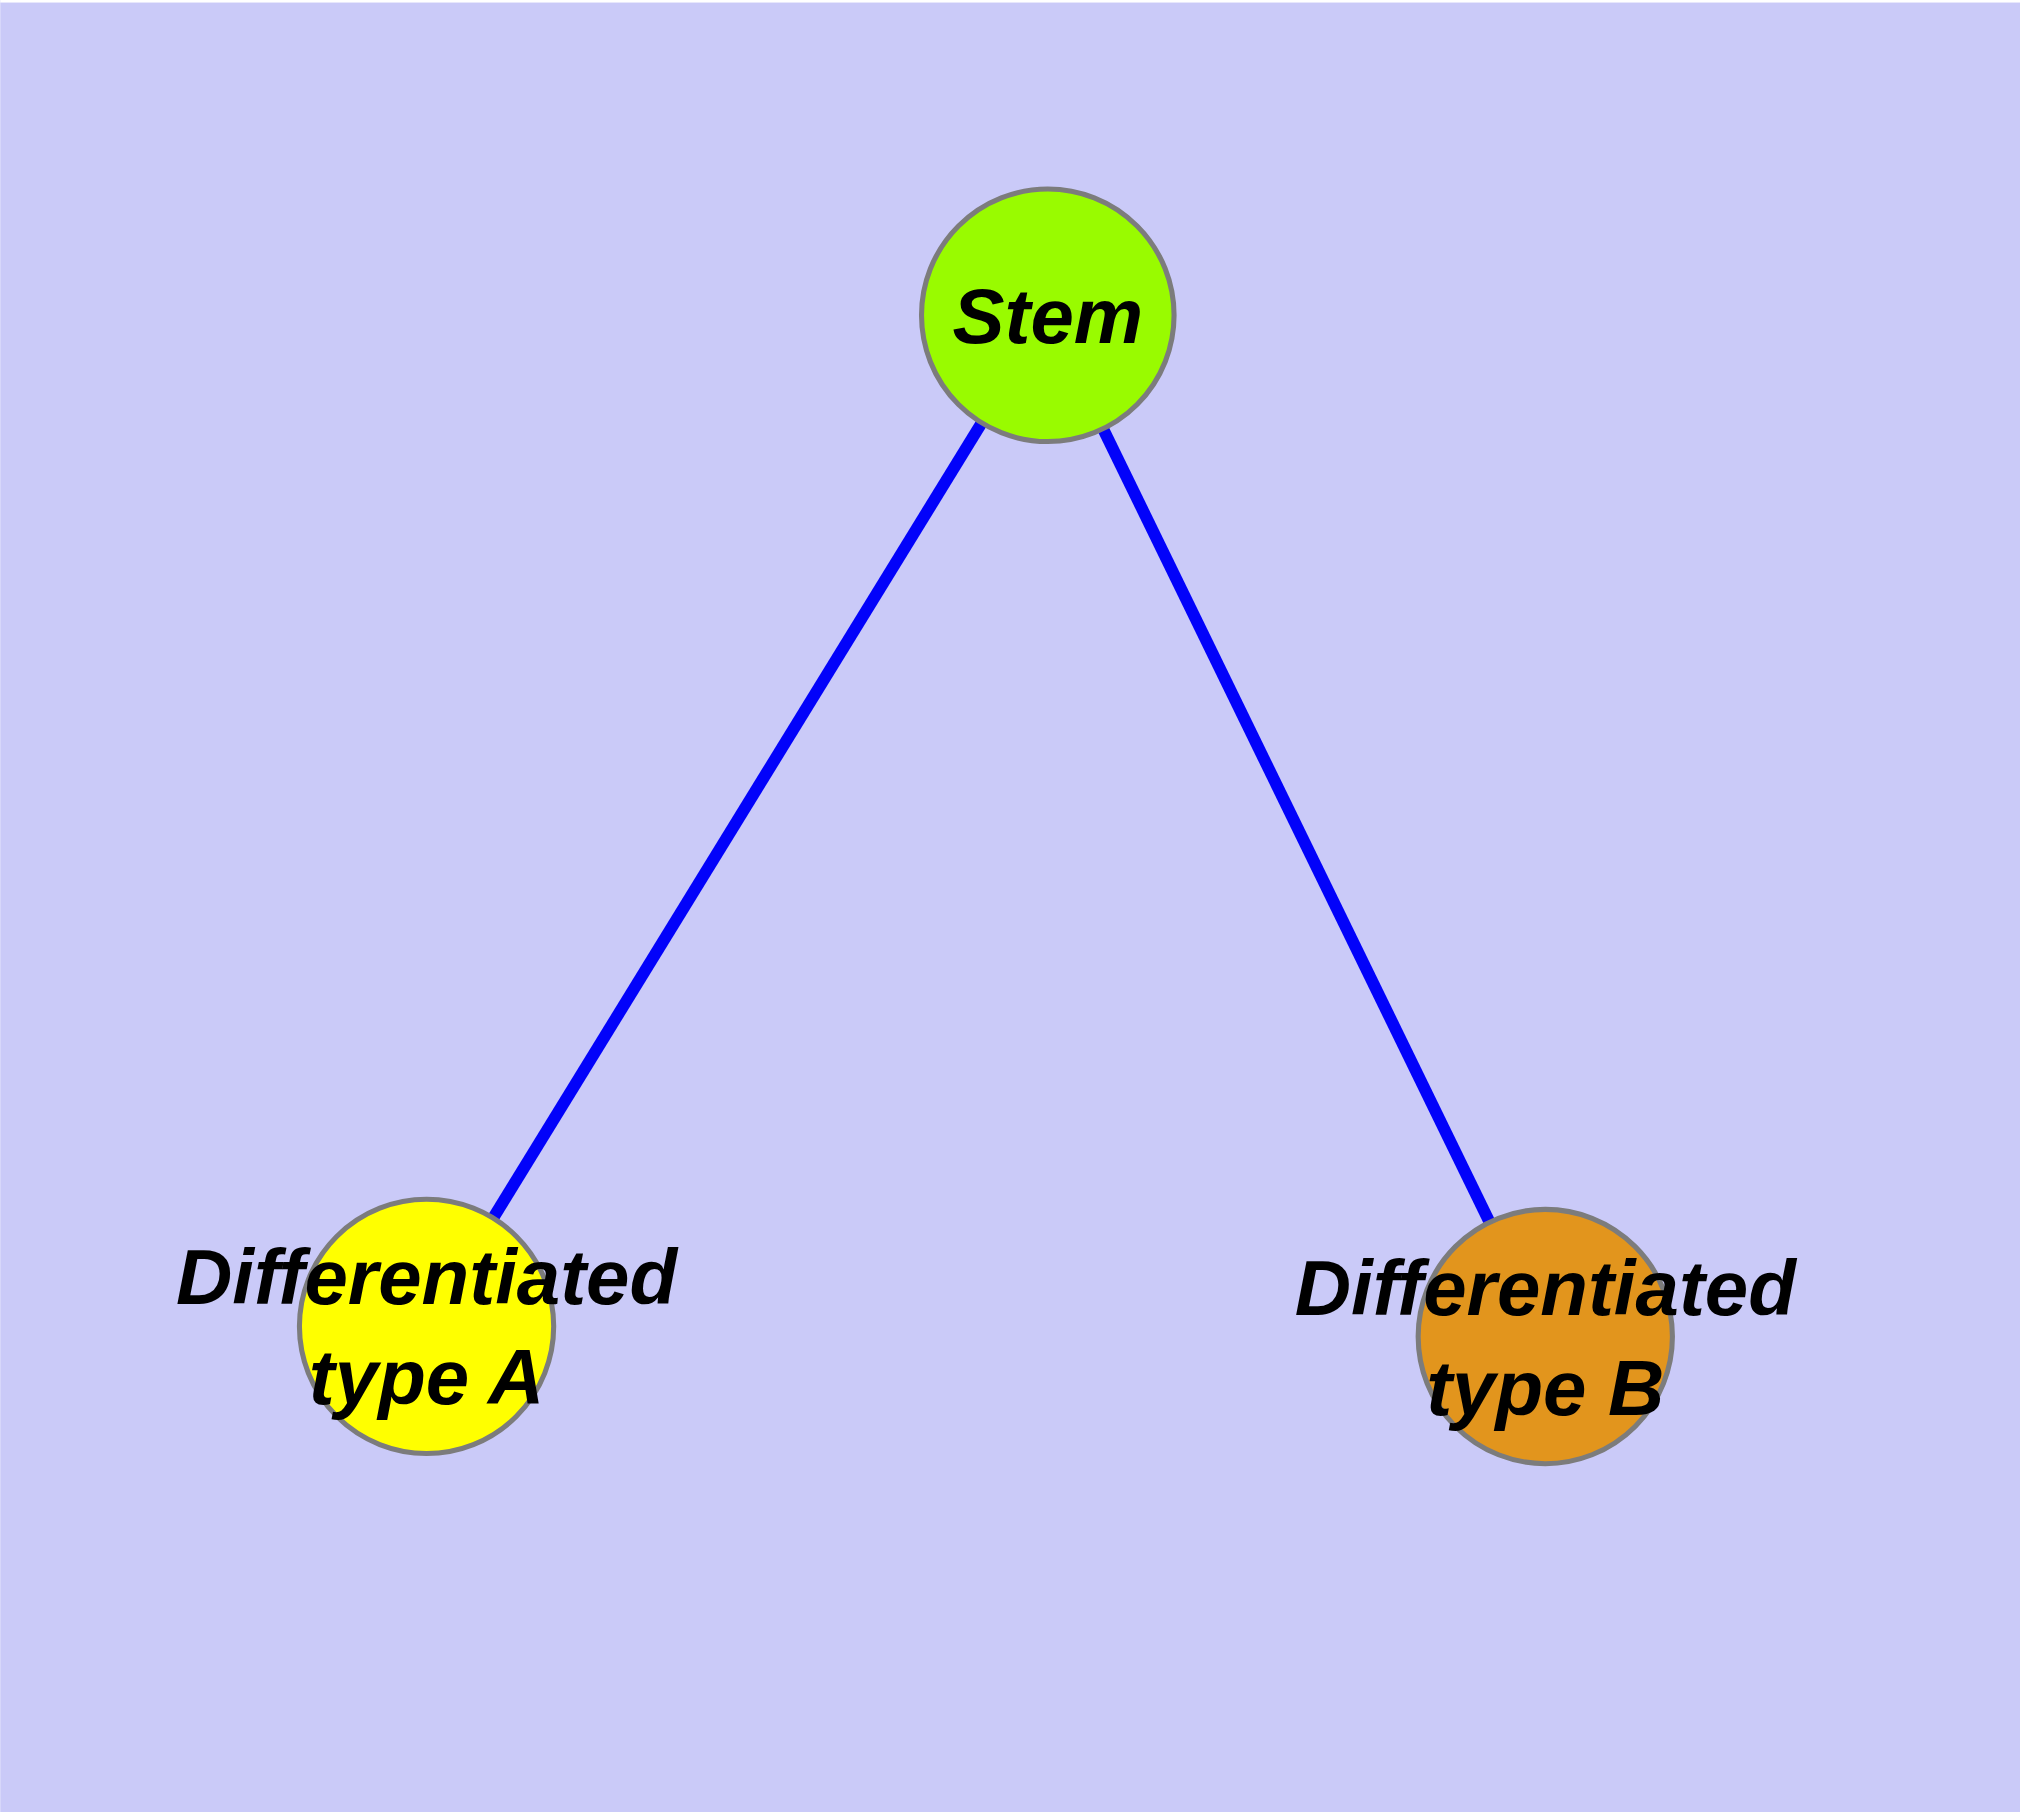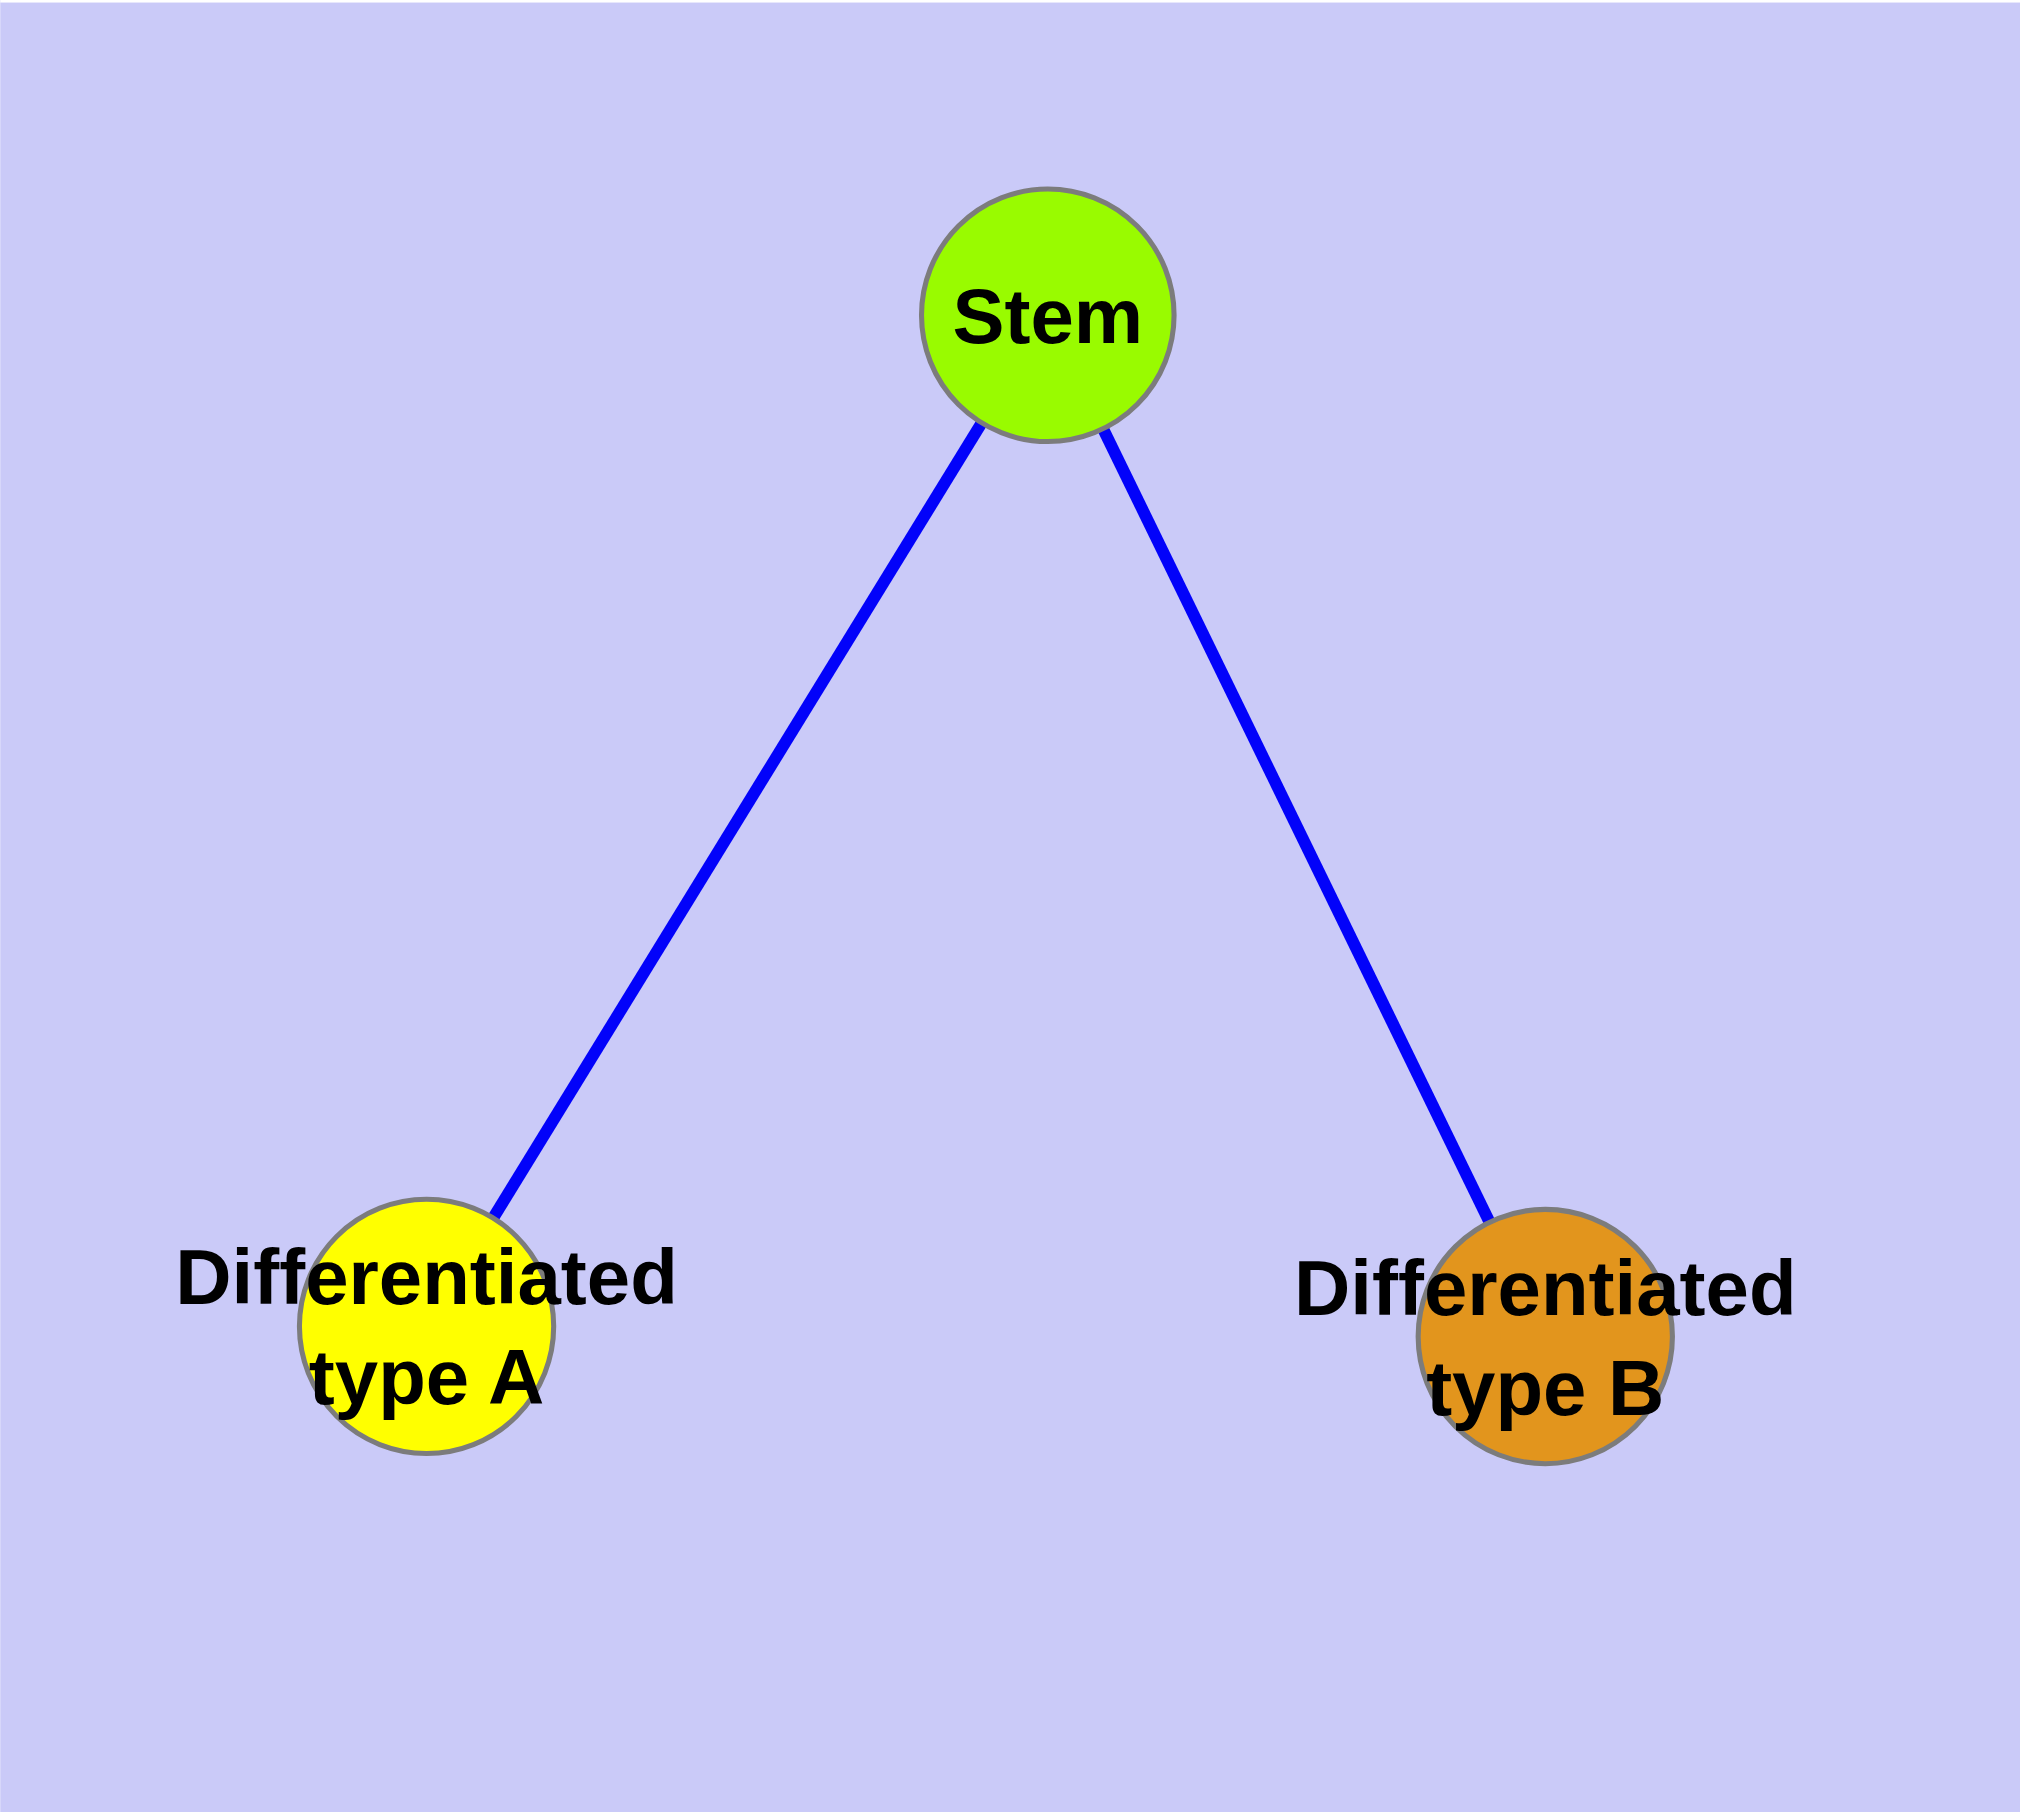"Stem" .page { font-style: none -> italic }
